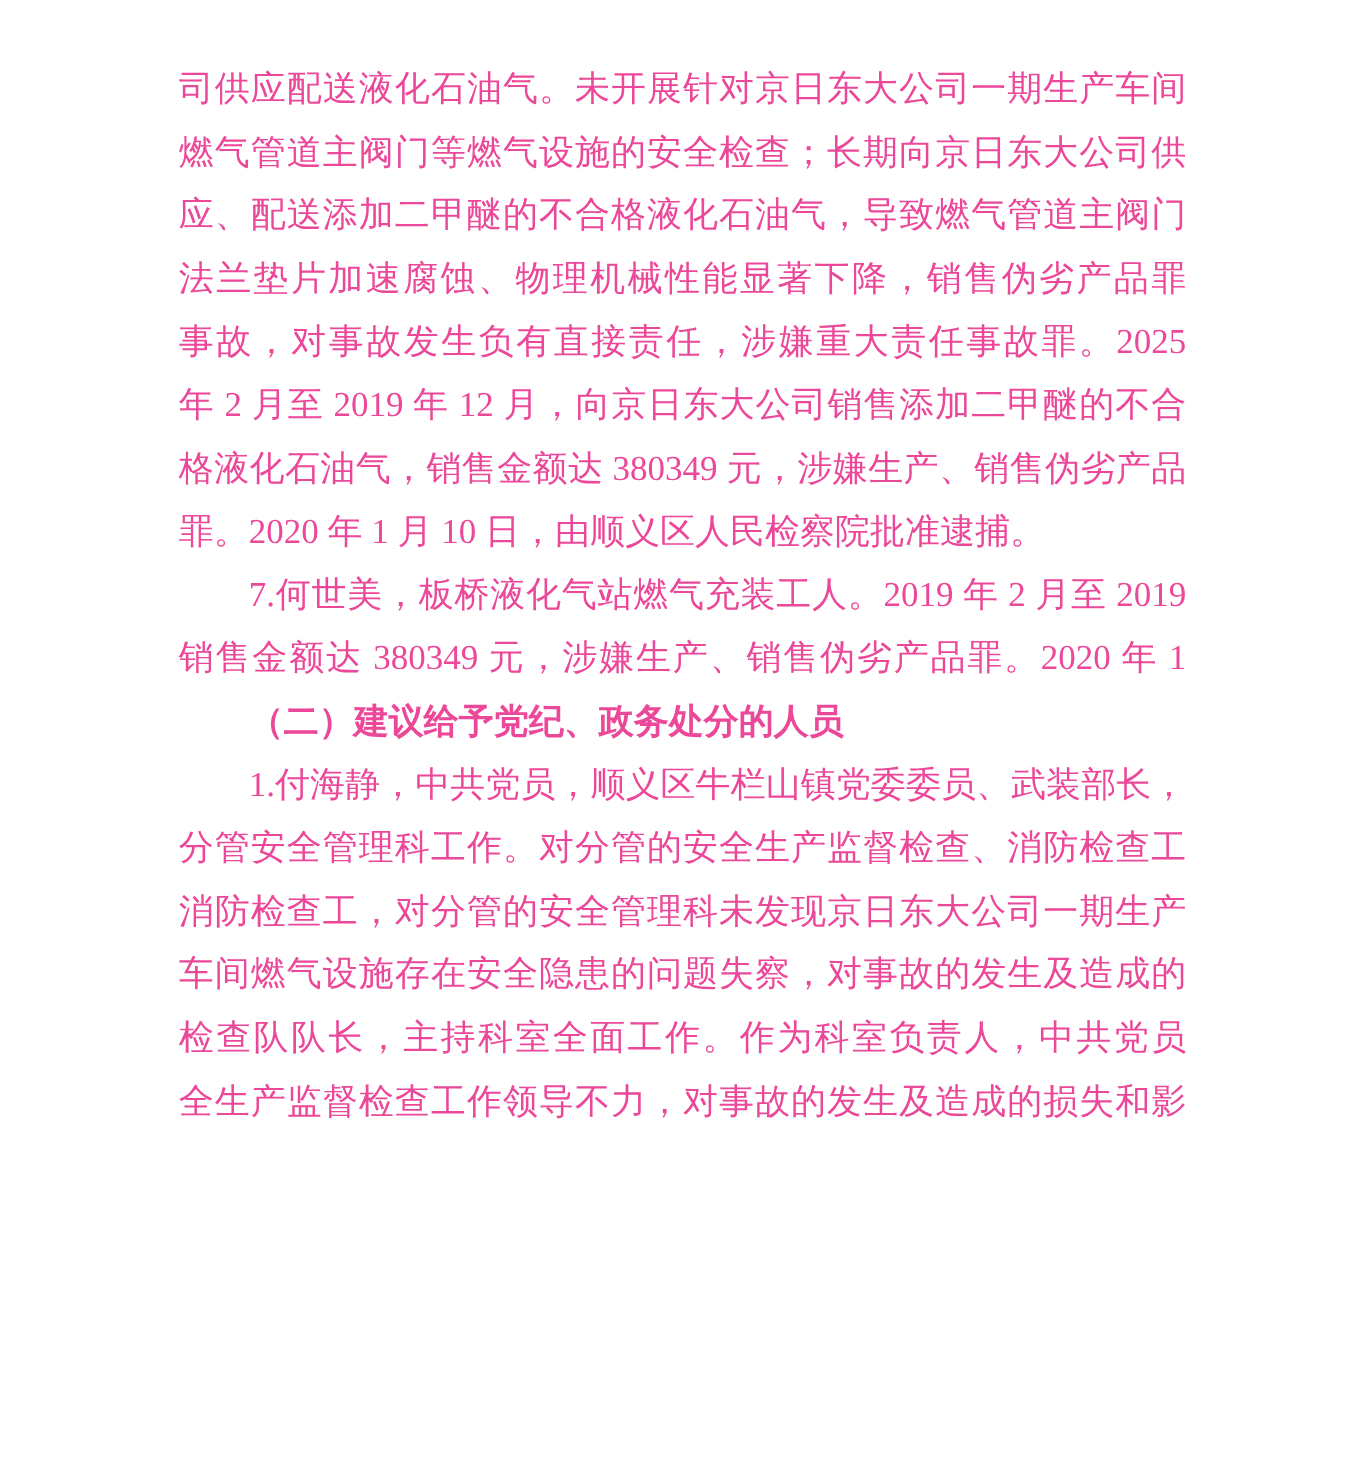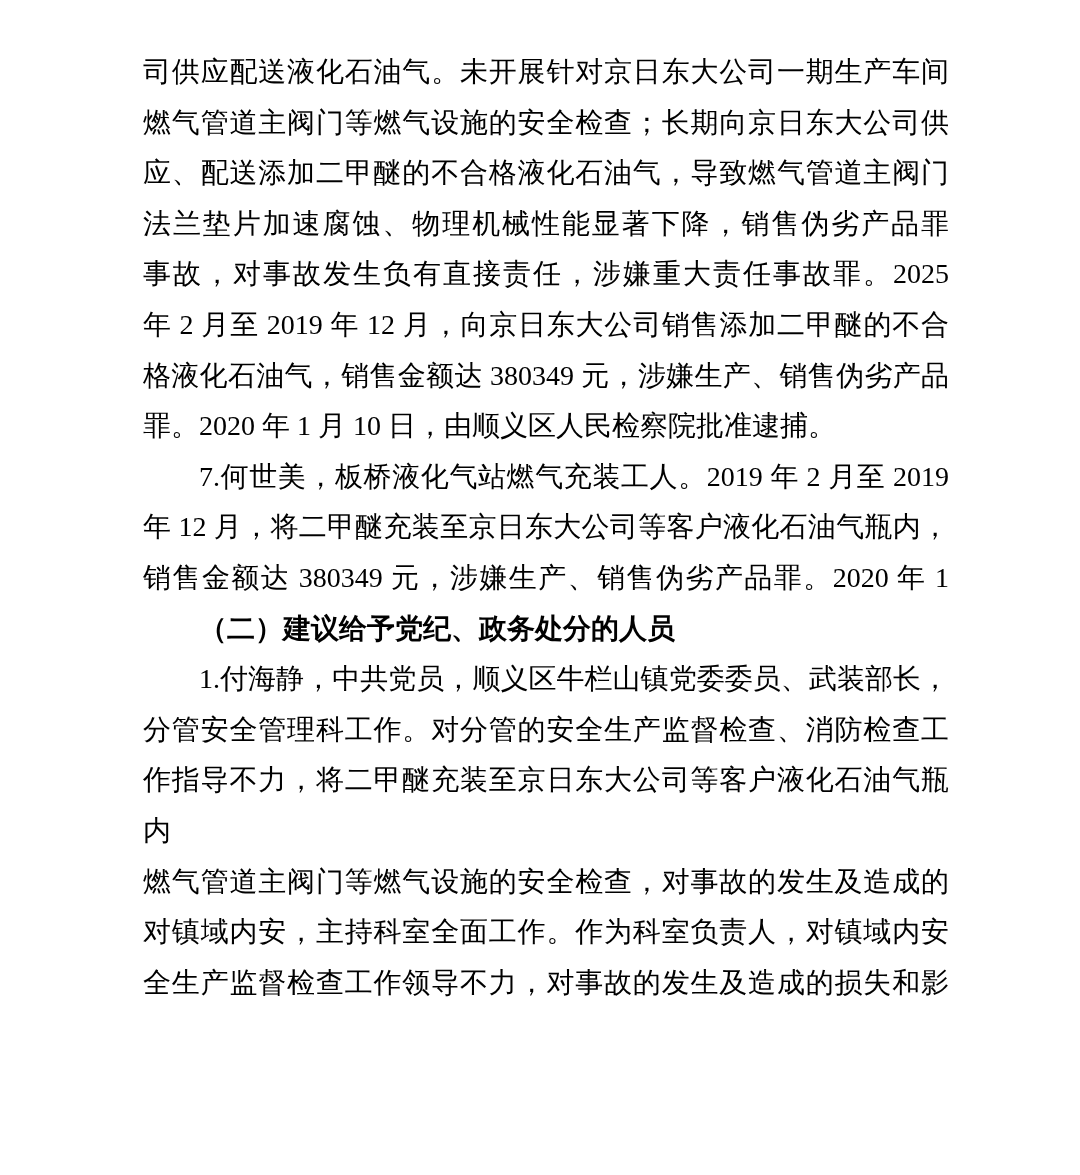"司供应配送液化石油气。未开展针对京日东大公司一期生产车间" .textblock { color: #000000 -> #ec4899 }
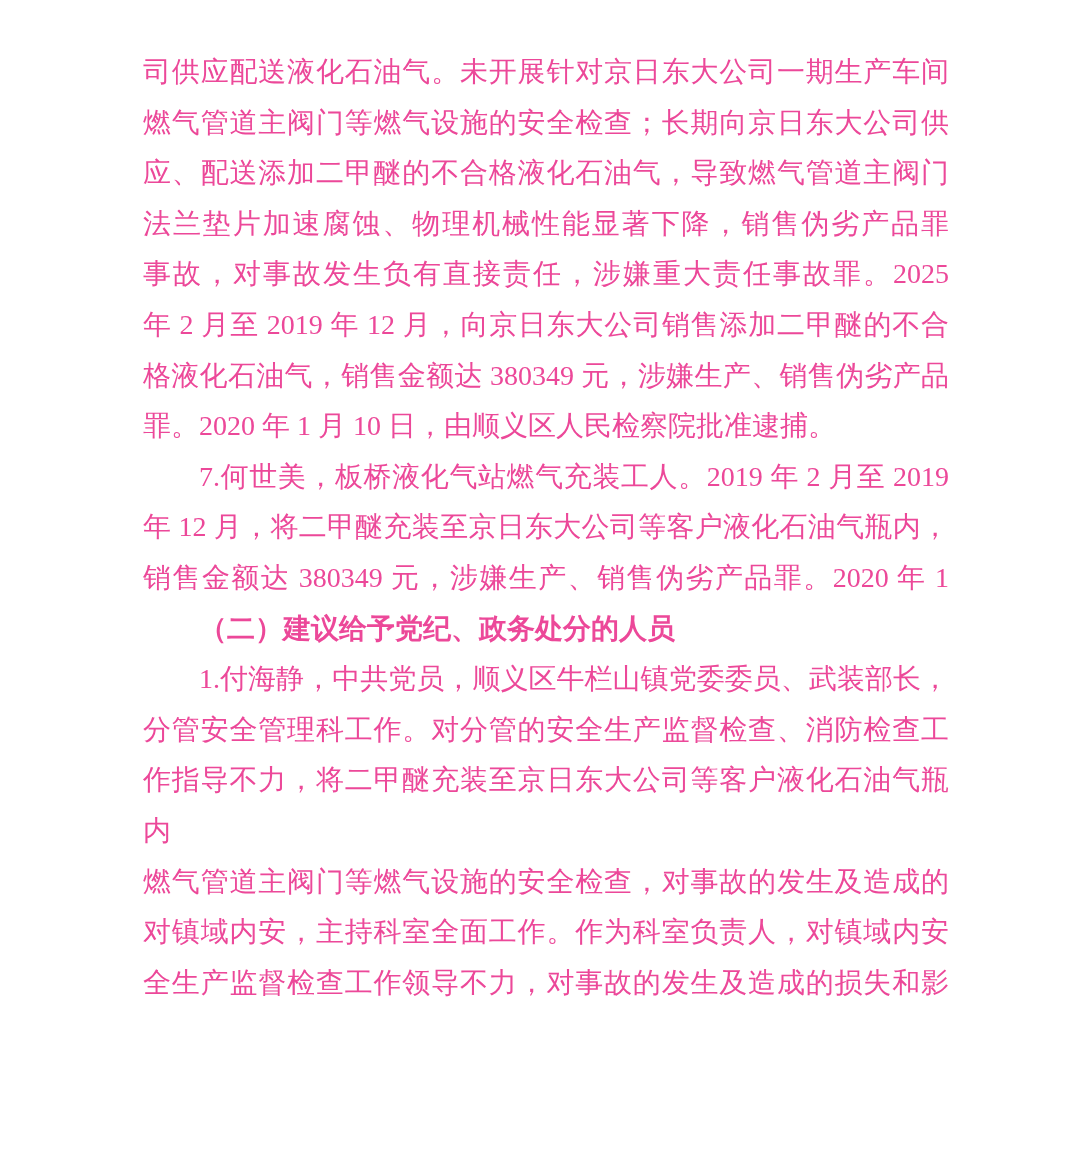"年 12 月，将二甲醚充装至京日东大公司等客户液化石油气瓶内，" div.line { html: <div>年 12 月，将二甲醚充装至京日东大公司等客户液化石油气瓶内，</div> -> none }
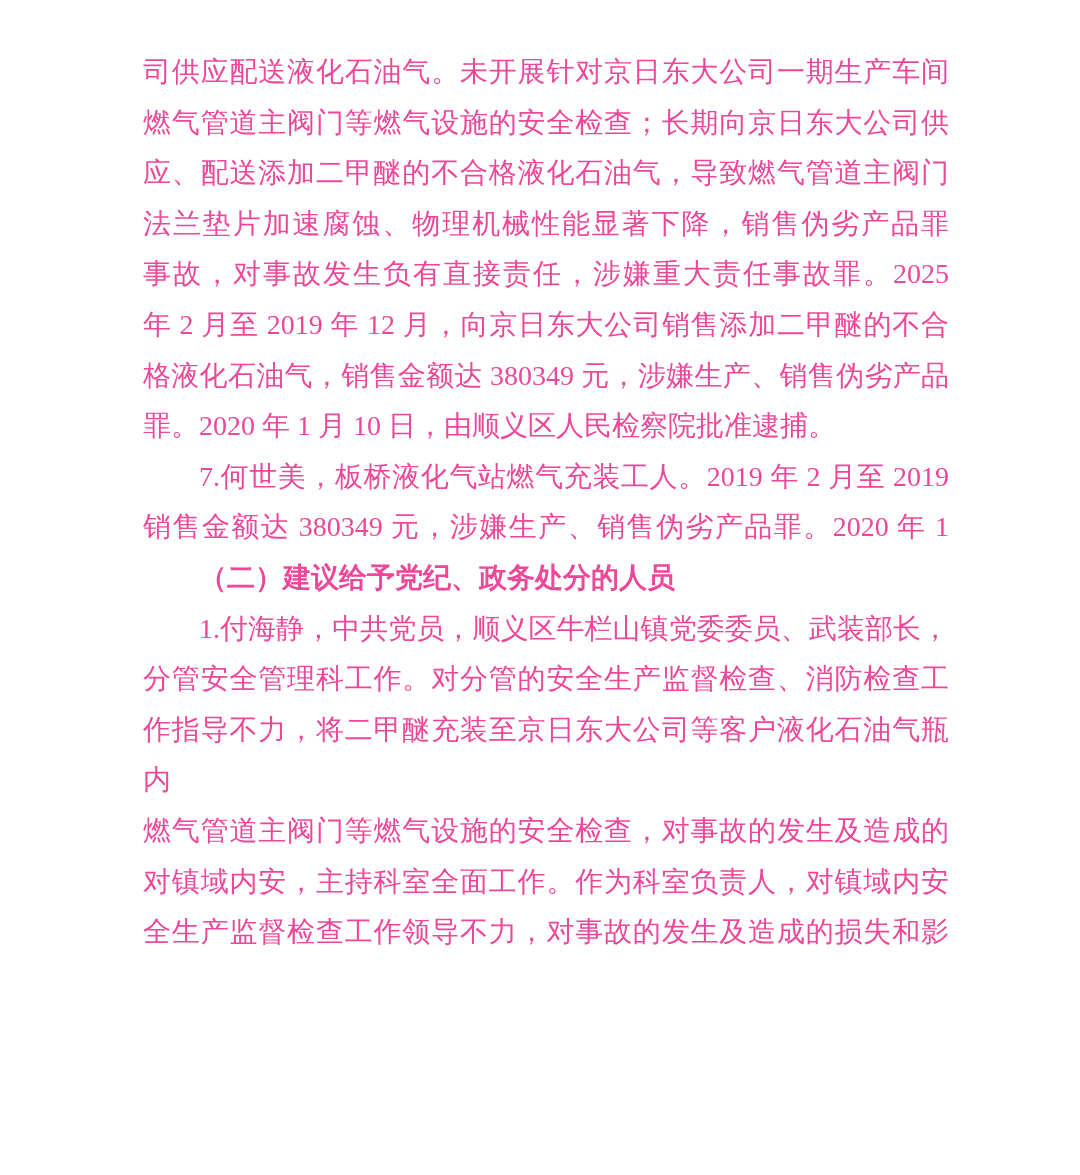"作指导不力，将二甲醚充装至京日东大公司等客户液化石油气瓶内" div.line { text: 作指导不力，将二甲醚充装至京日东大公司等客户液化石油气瓶内 -> 消防检查工，对分管的安全管理科未发现京日东大公司一期生产 }
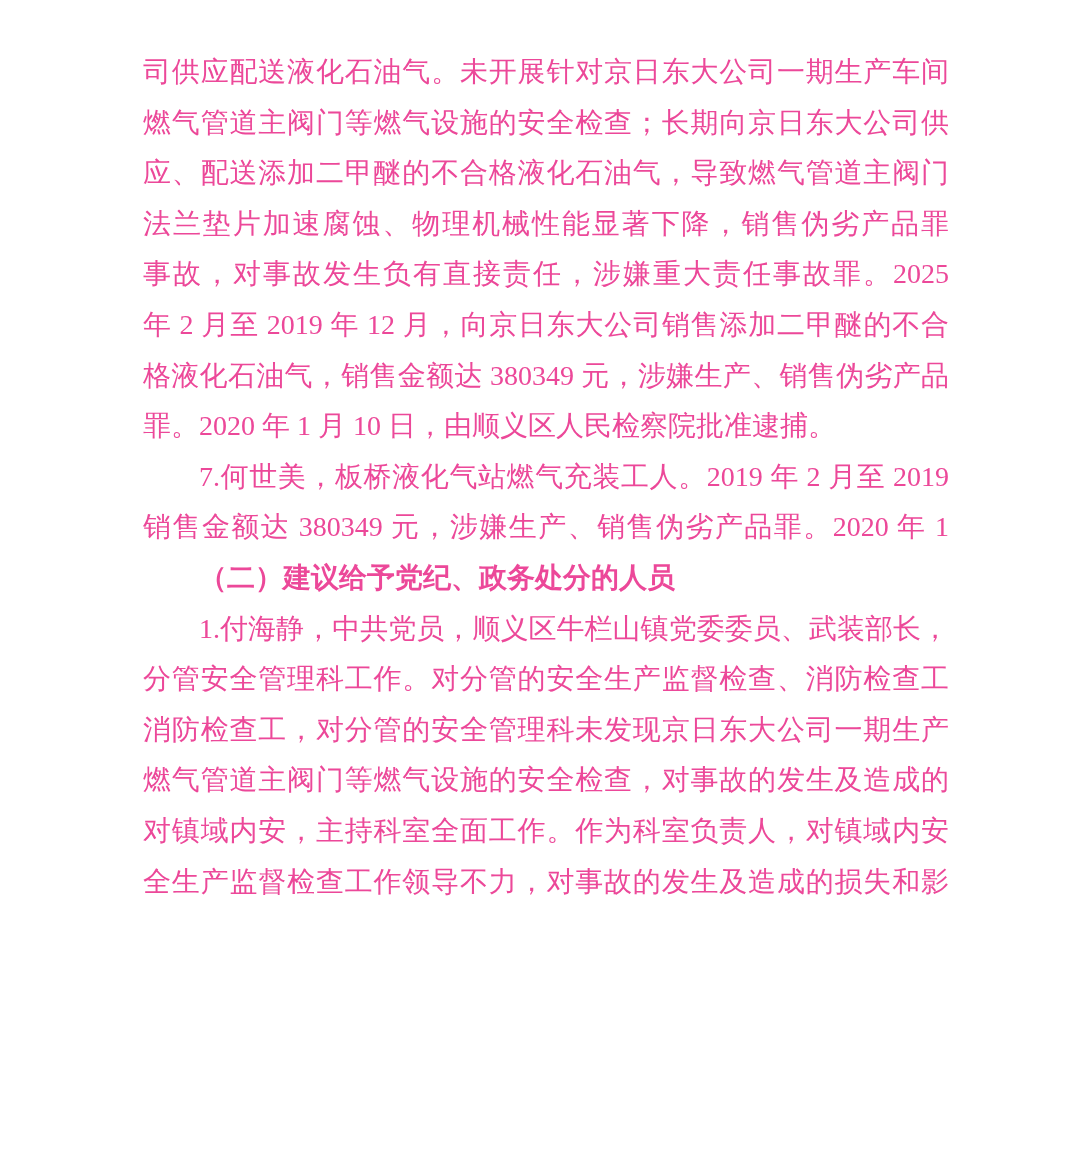"燃气管道主阀门等燃气设施的安全检查，对事故的发生及造成的" div.line { text: 燃气管道主阀门等燃气设施的安全检查 -> 车间燃气设施存在安全隐患的问题失察 }
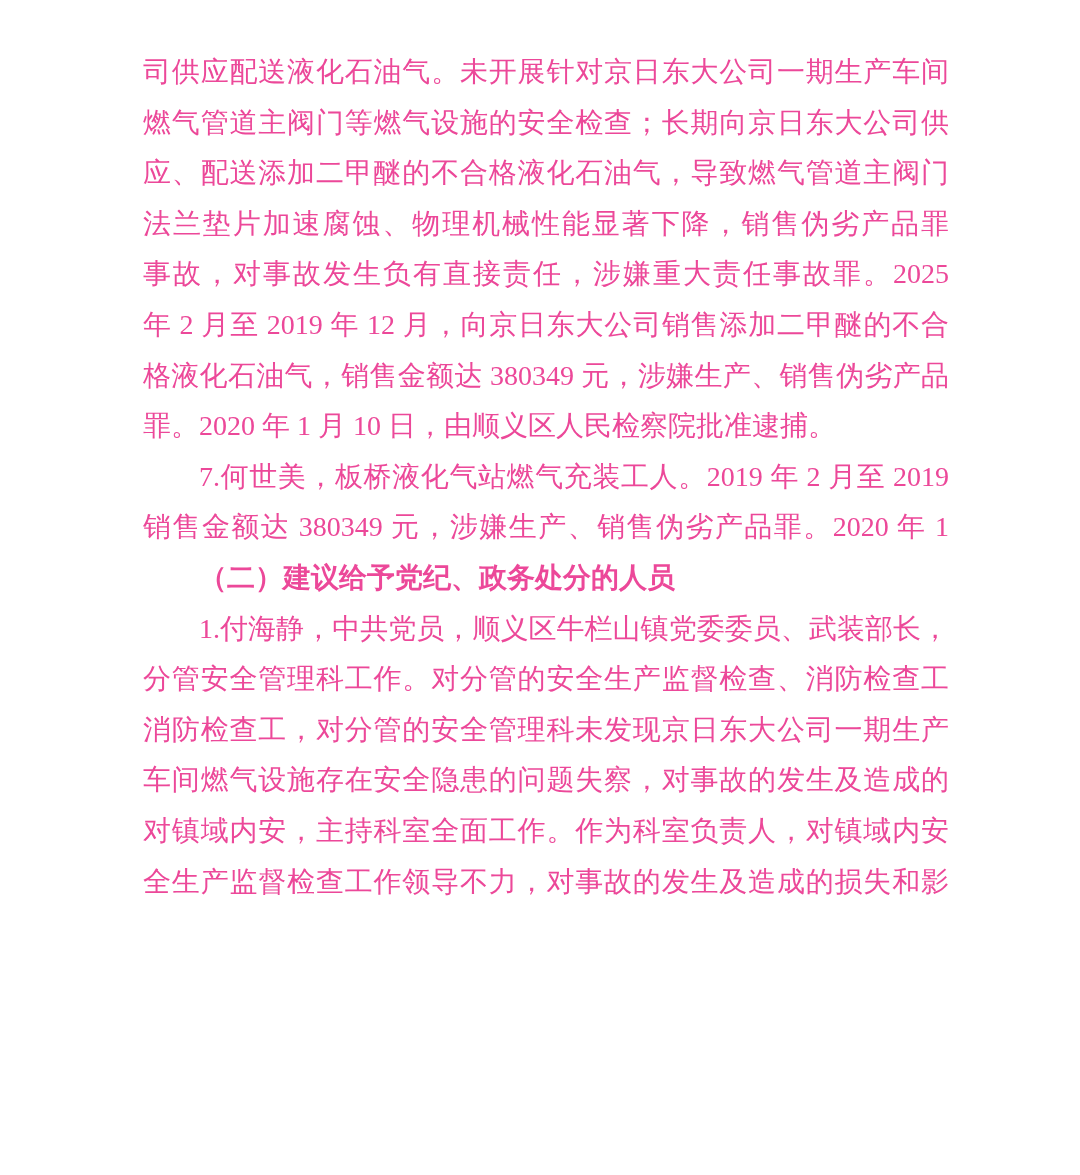"对镇域内安，主持科室全面工作。作为科室负责人，对镇域内安" div.line { text: 对镇域内安，主持科室全面工作。作为科室负责人，对镇域内安 -> 检查队队长，主持科室全面工作。作为科室负责人，中共党员 }
